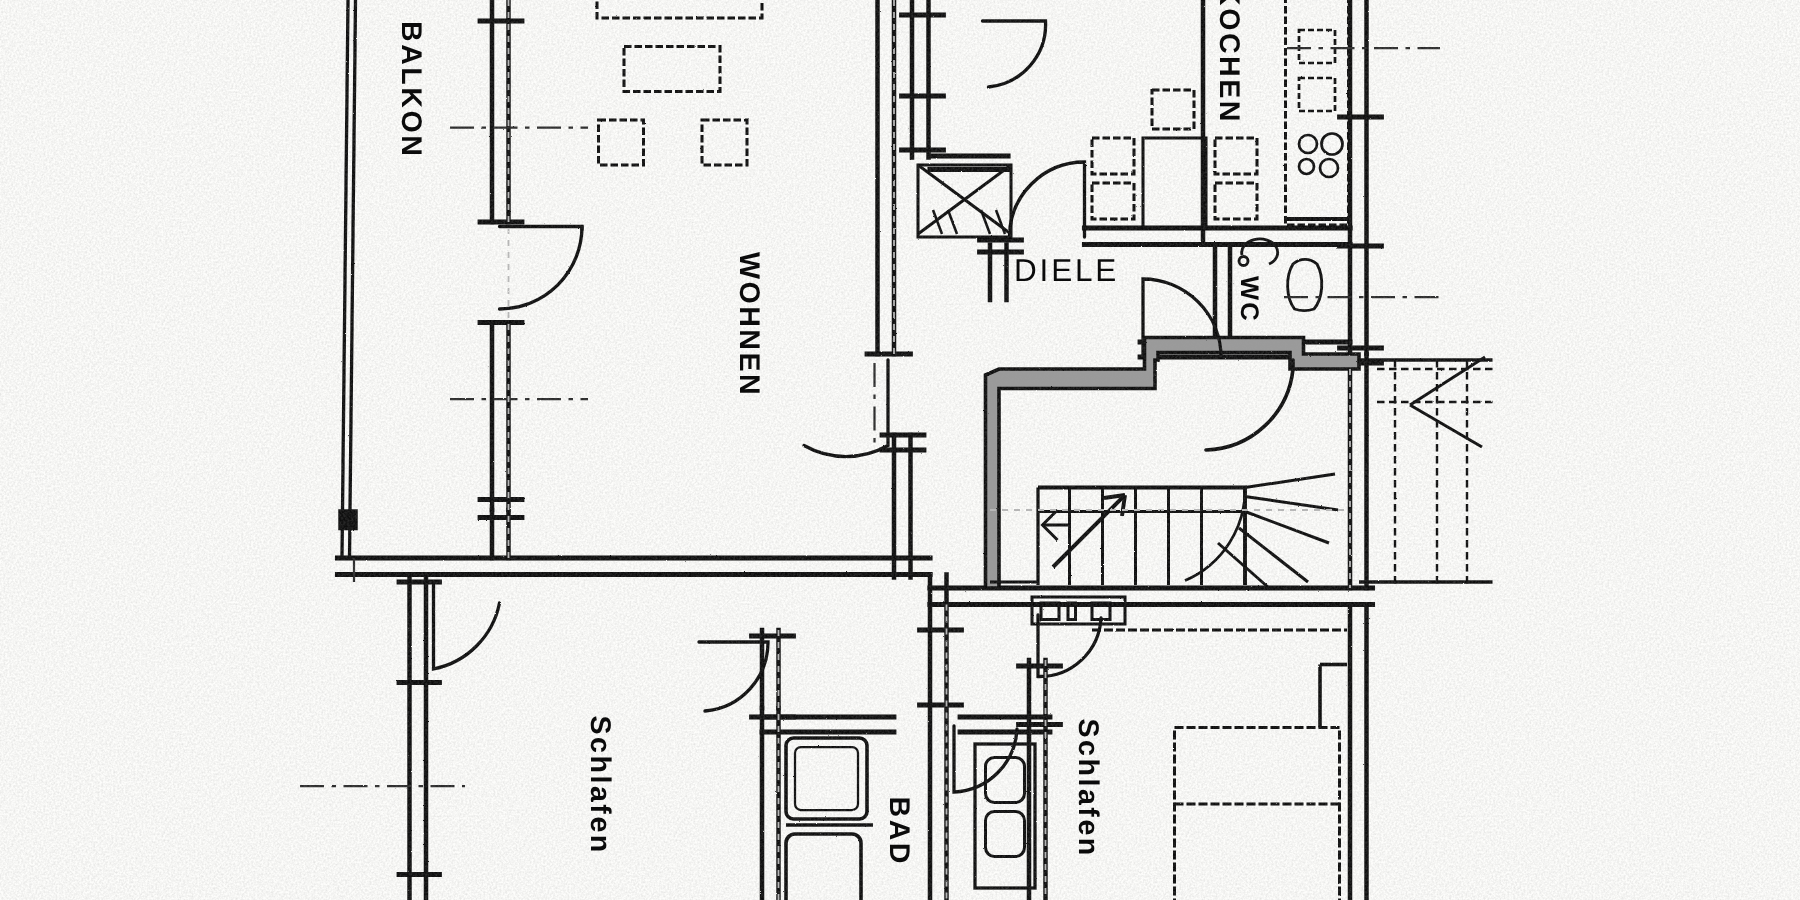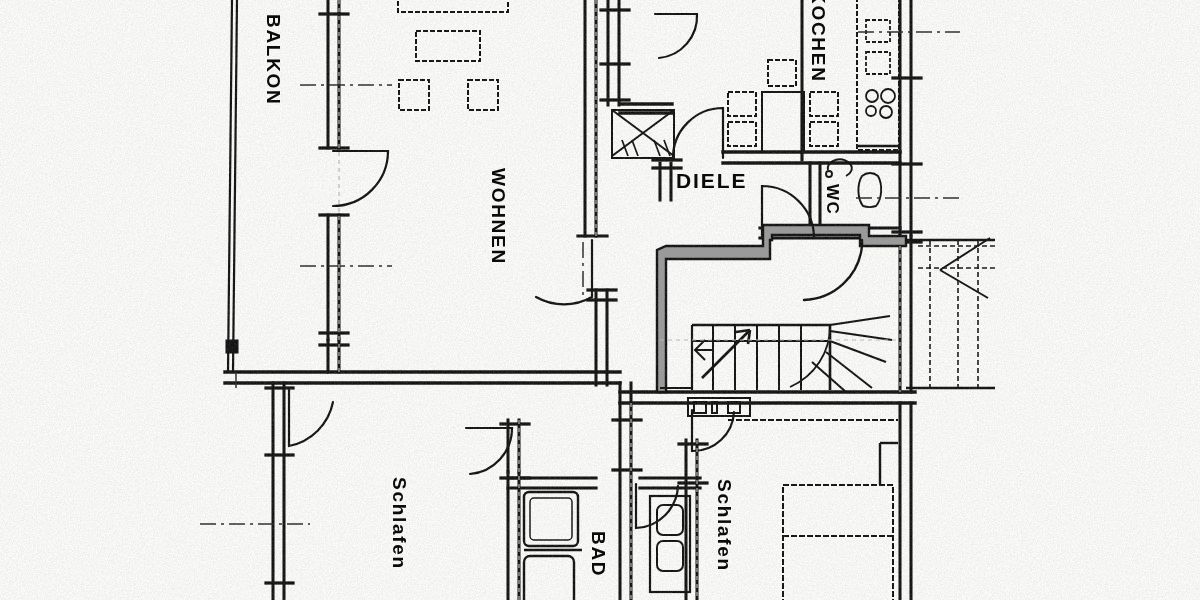"DIELE" div.roomlabel { font-weight: 700 -> 400 }
